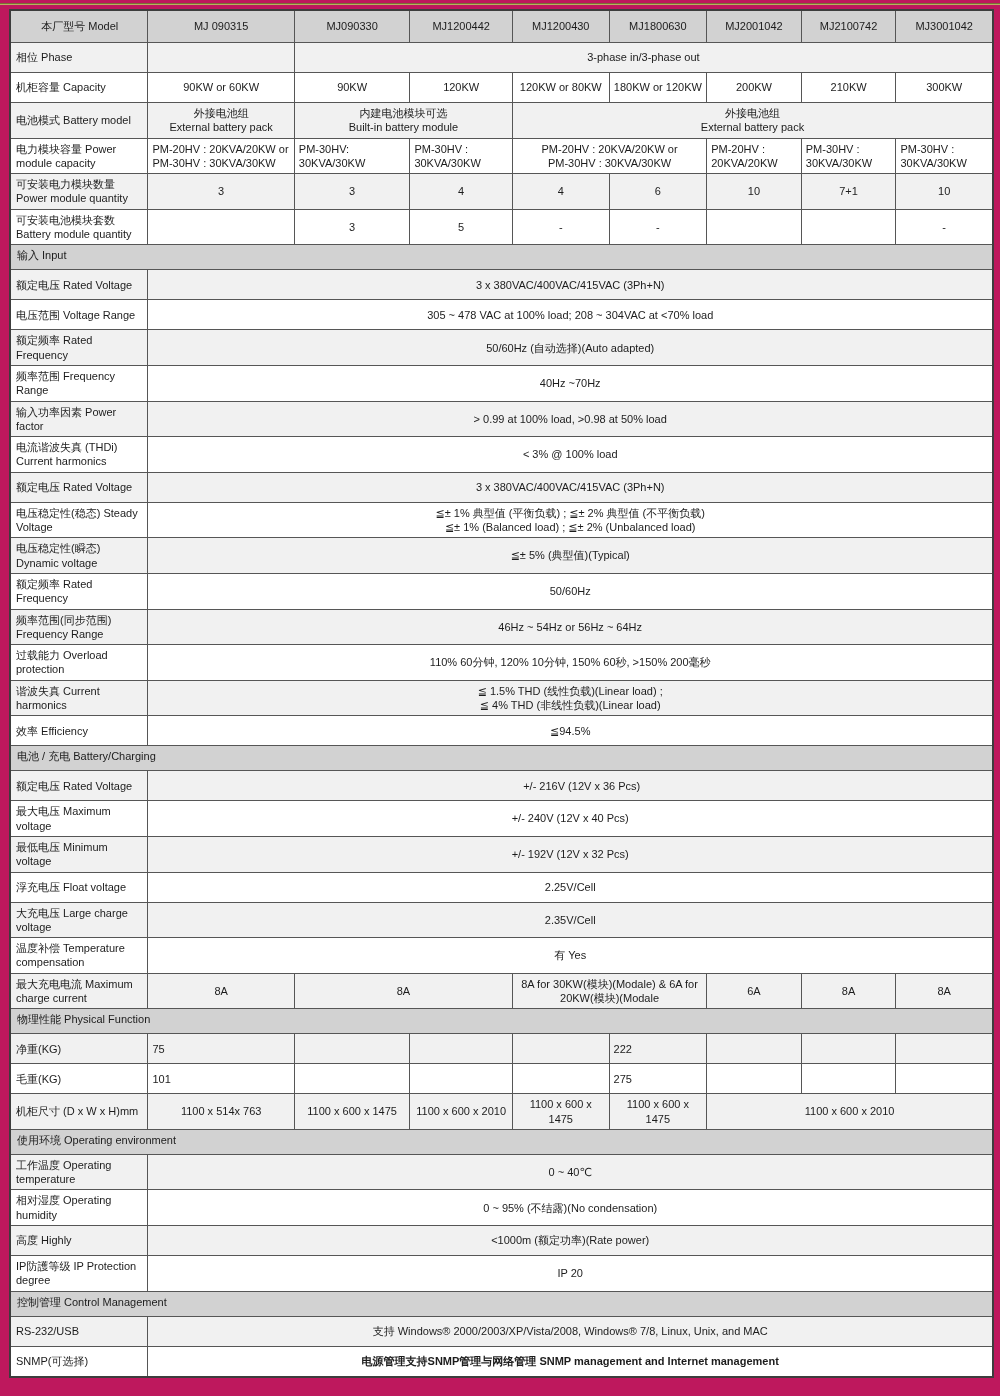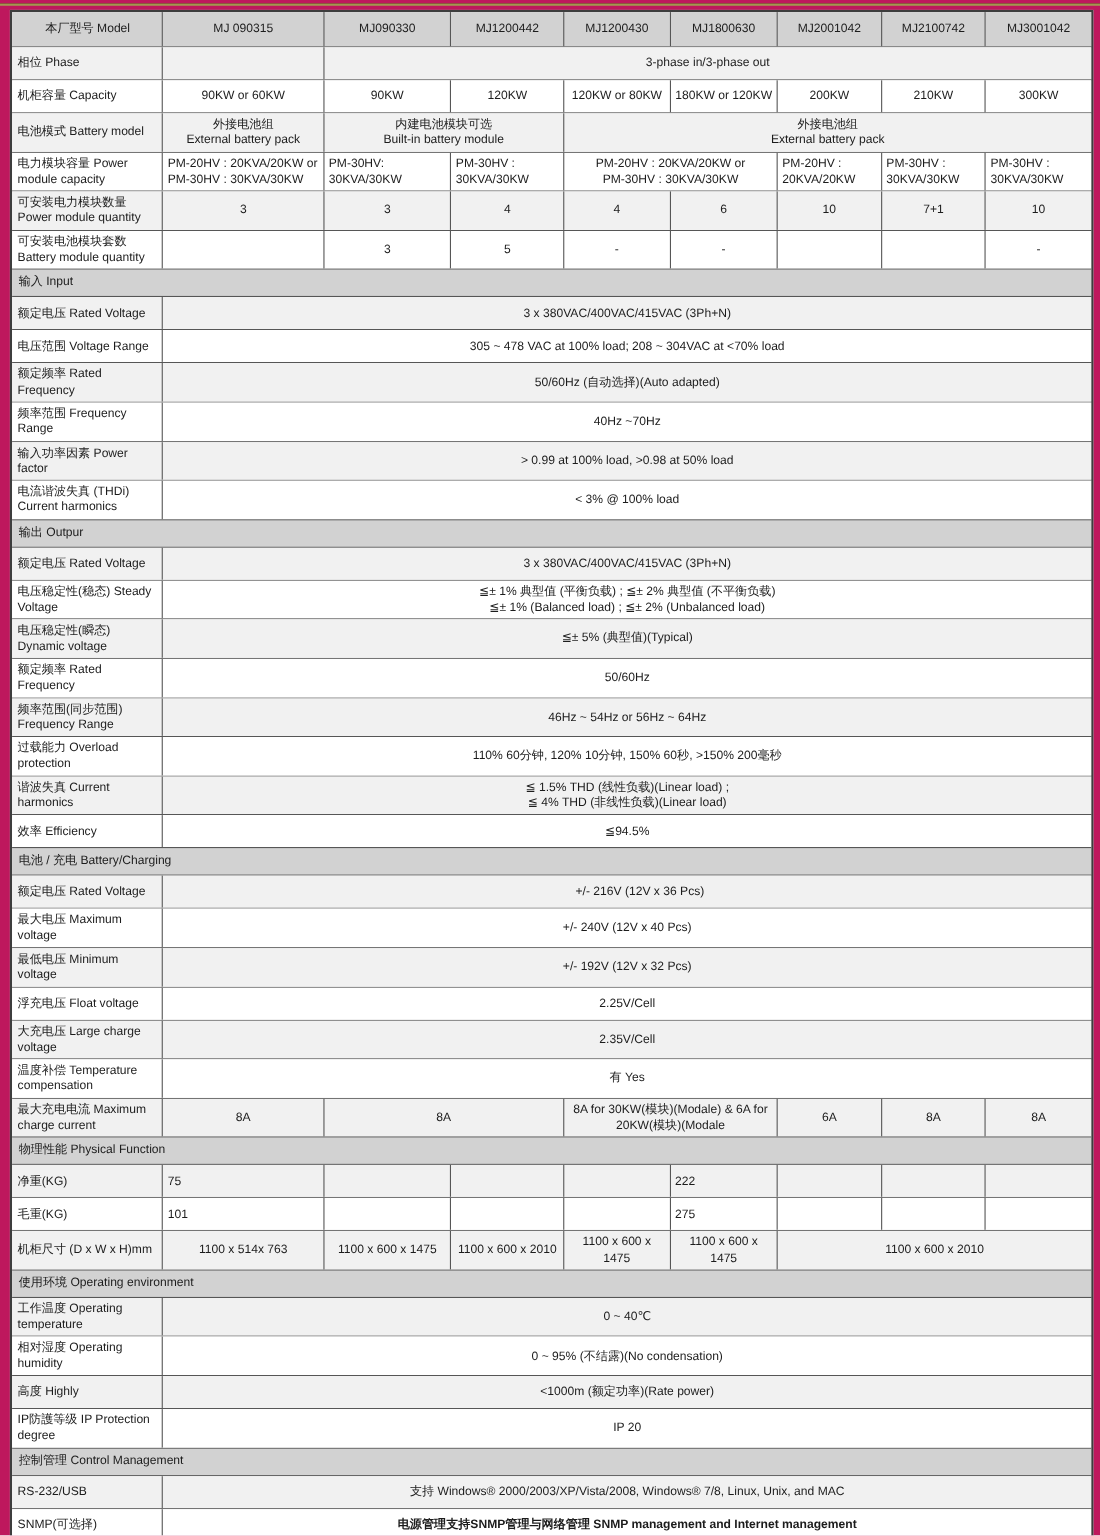"输出 Outpur" div.band { html: <div> <span>输出 Outpur</span> </div> -> none }
